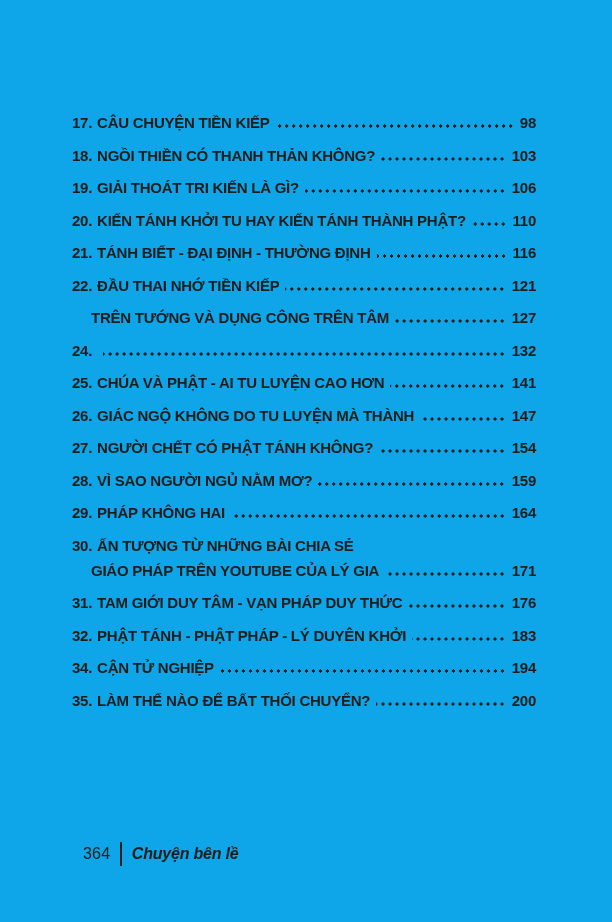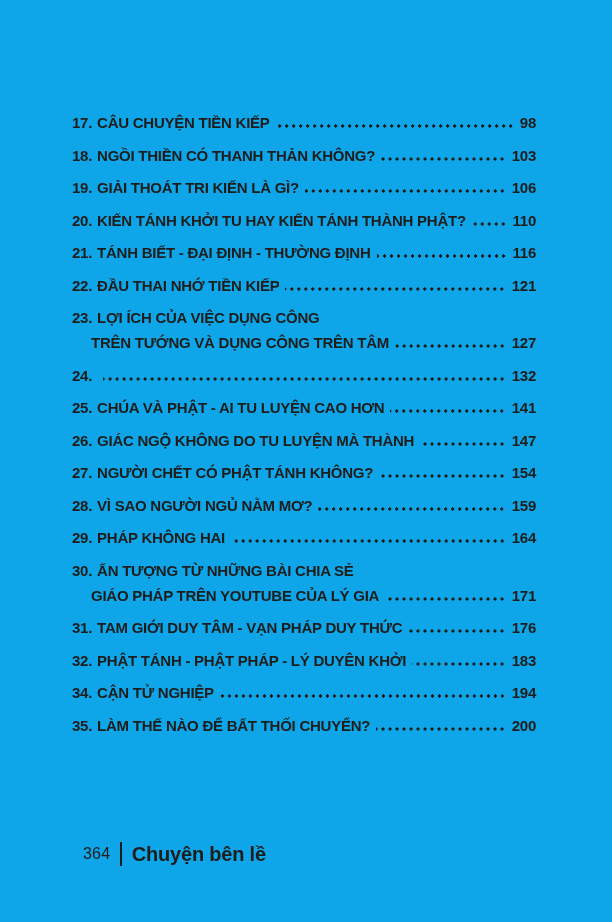"23." div.toc-row { html: <div> <span>23.</span> <span>LỢI ÍCH CỦA VIỆC DỤNG CÔNG</span> </div> -> none }
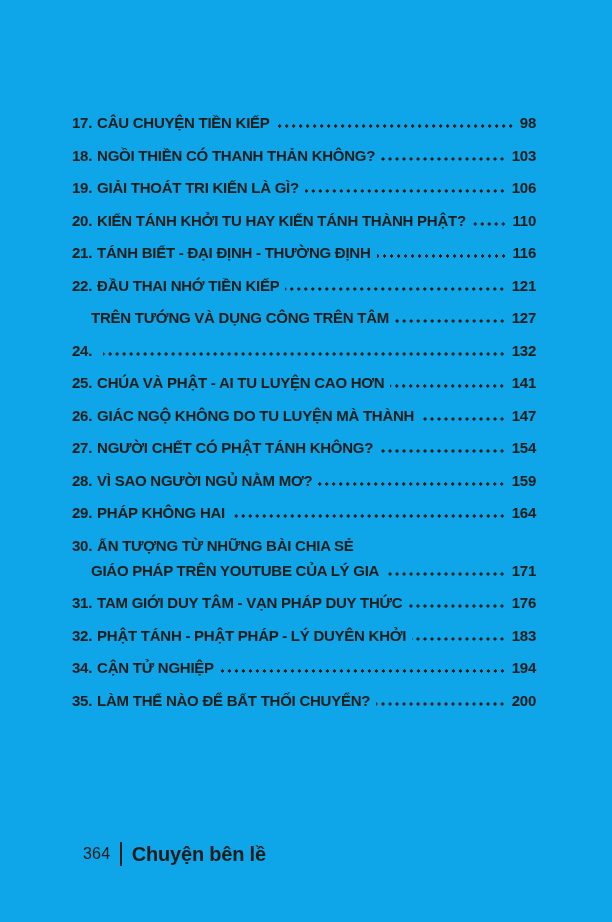"Chuyện bên lề" .footer-title { font-size: 20px -> 16px; font-style: none -> italic }
